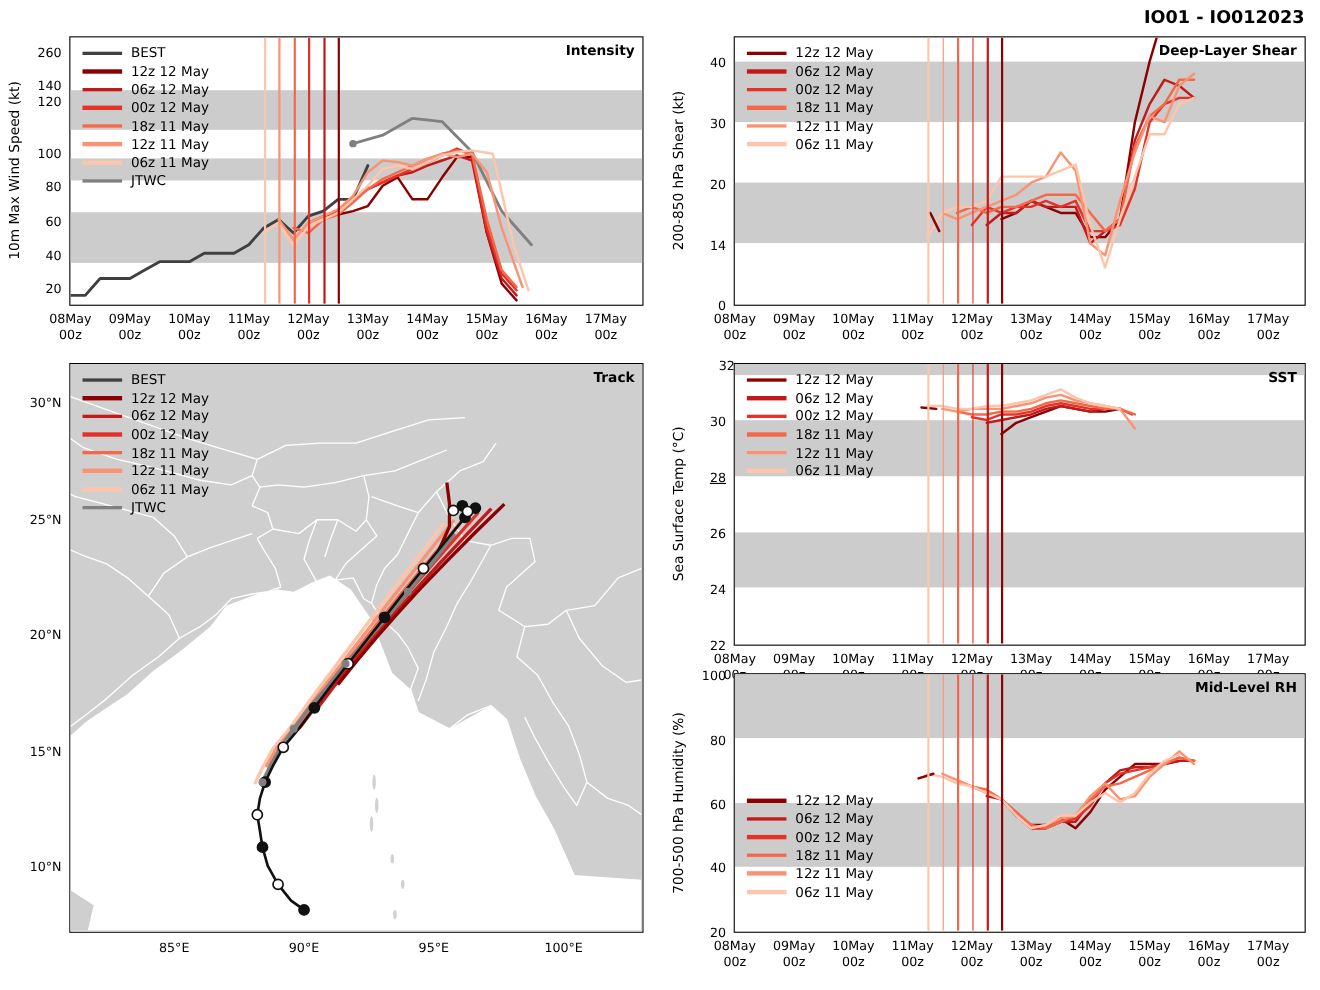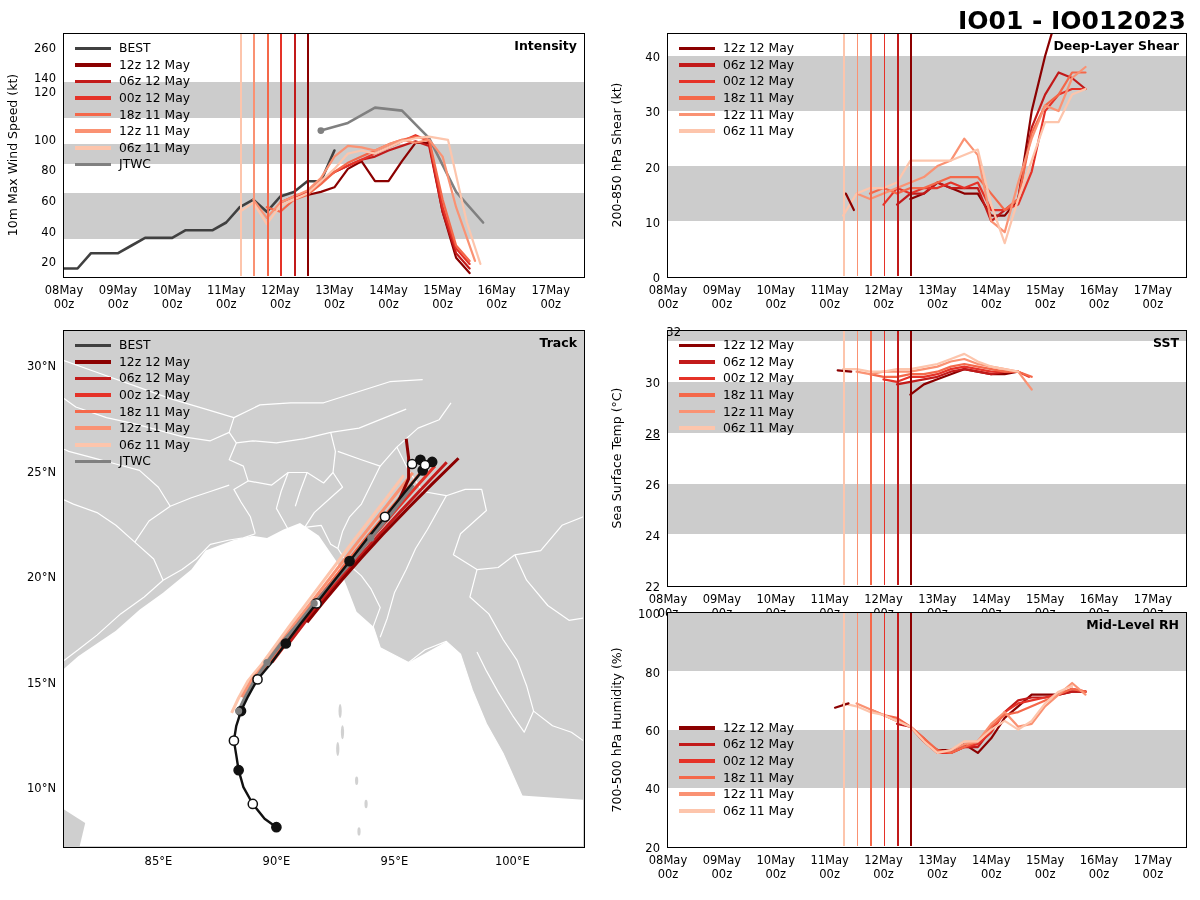"IO01 - IO012023" .storm-id { font-size: 25px -> 16px }
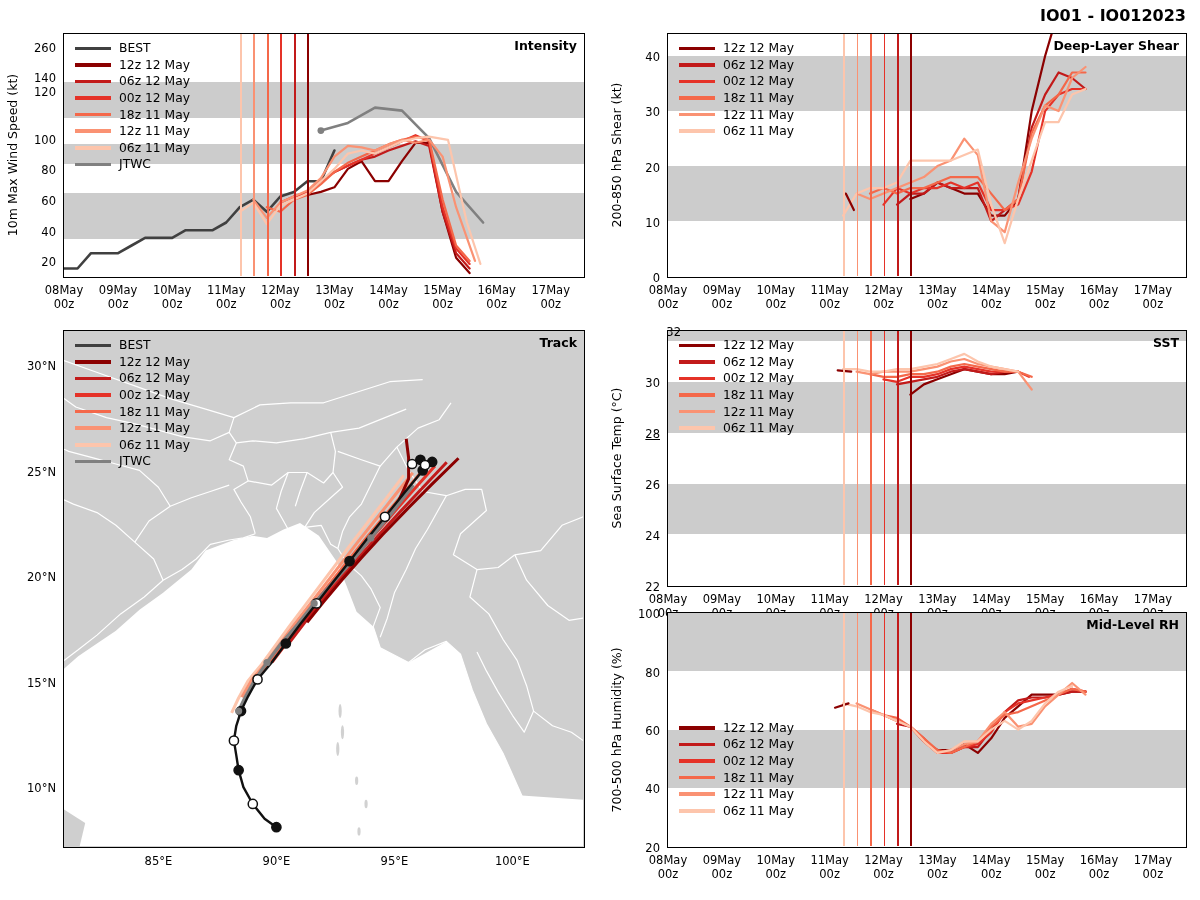"10" div.ytick { text: 10 -> 14 }
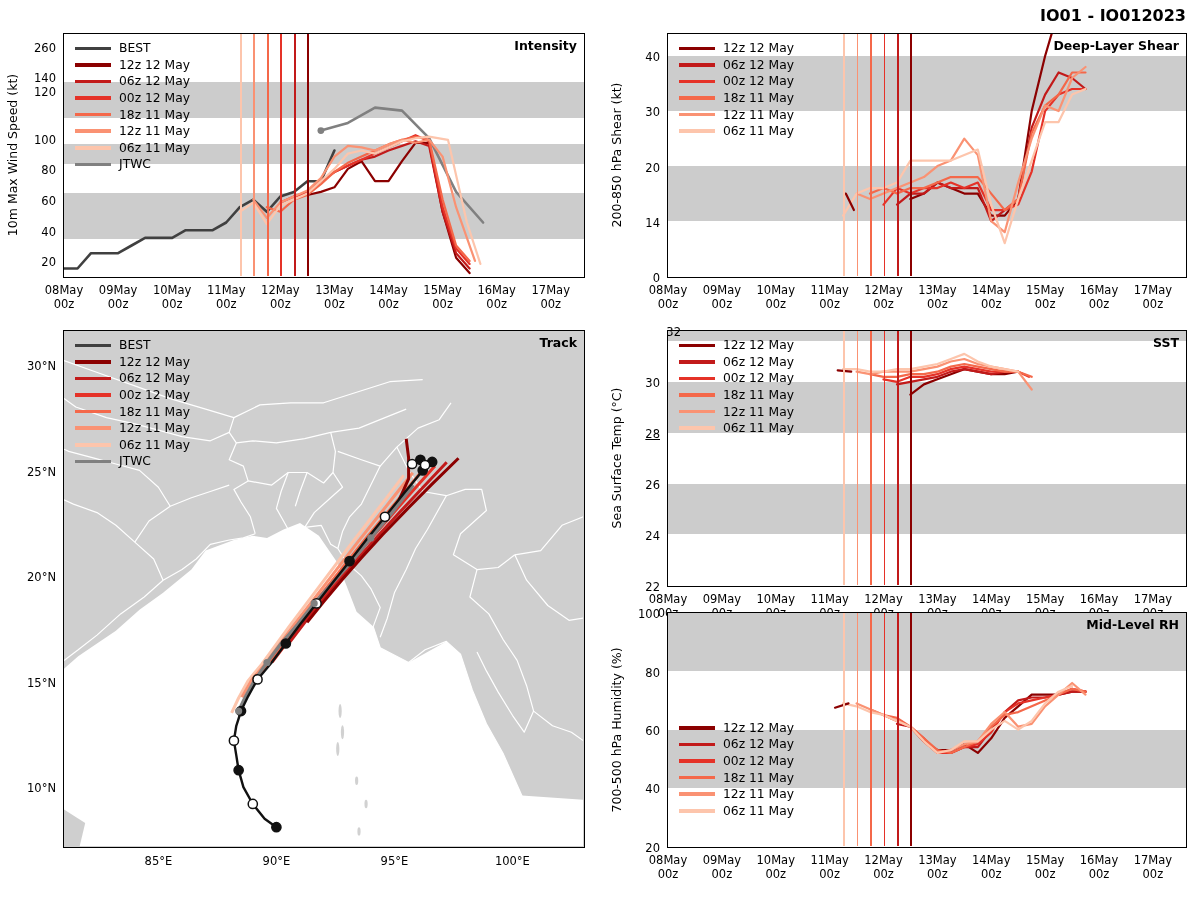"32" div.ytick { right: 505px -> 518px }
